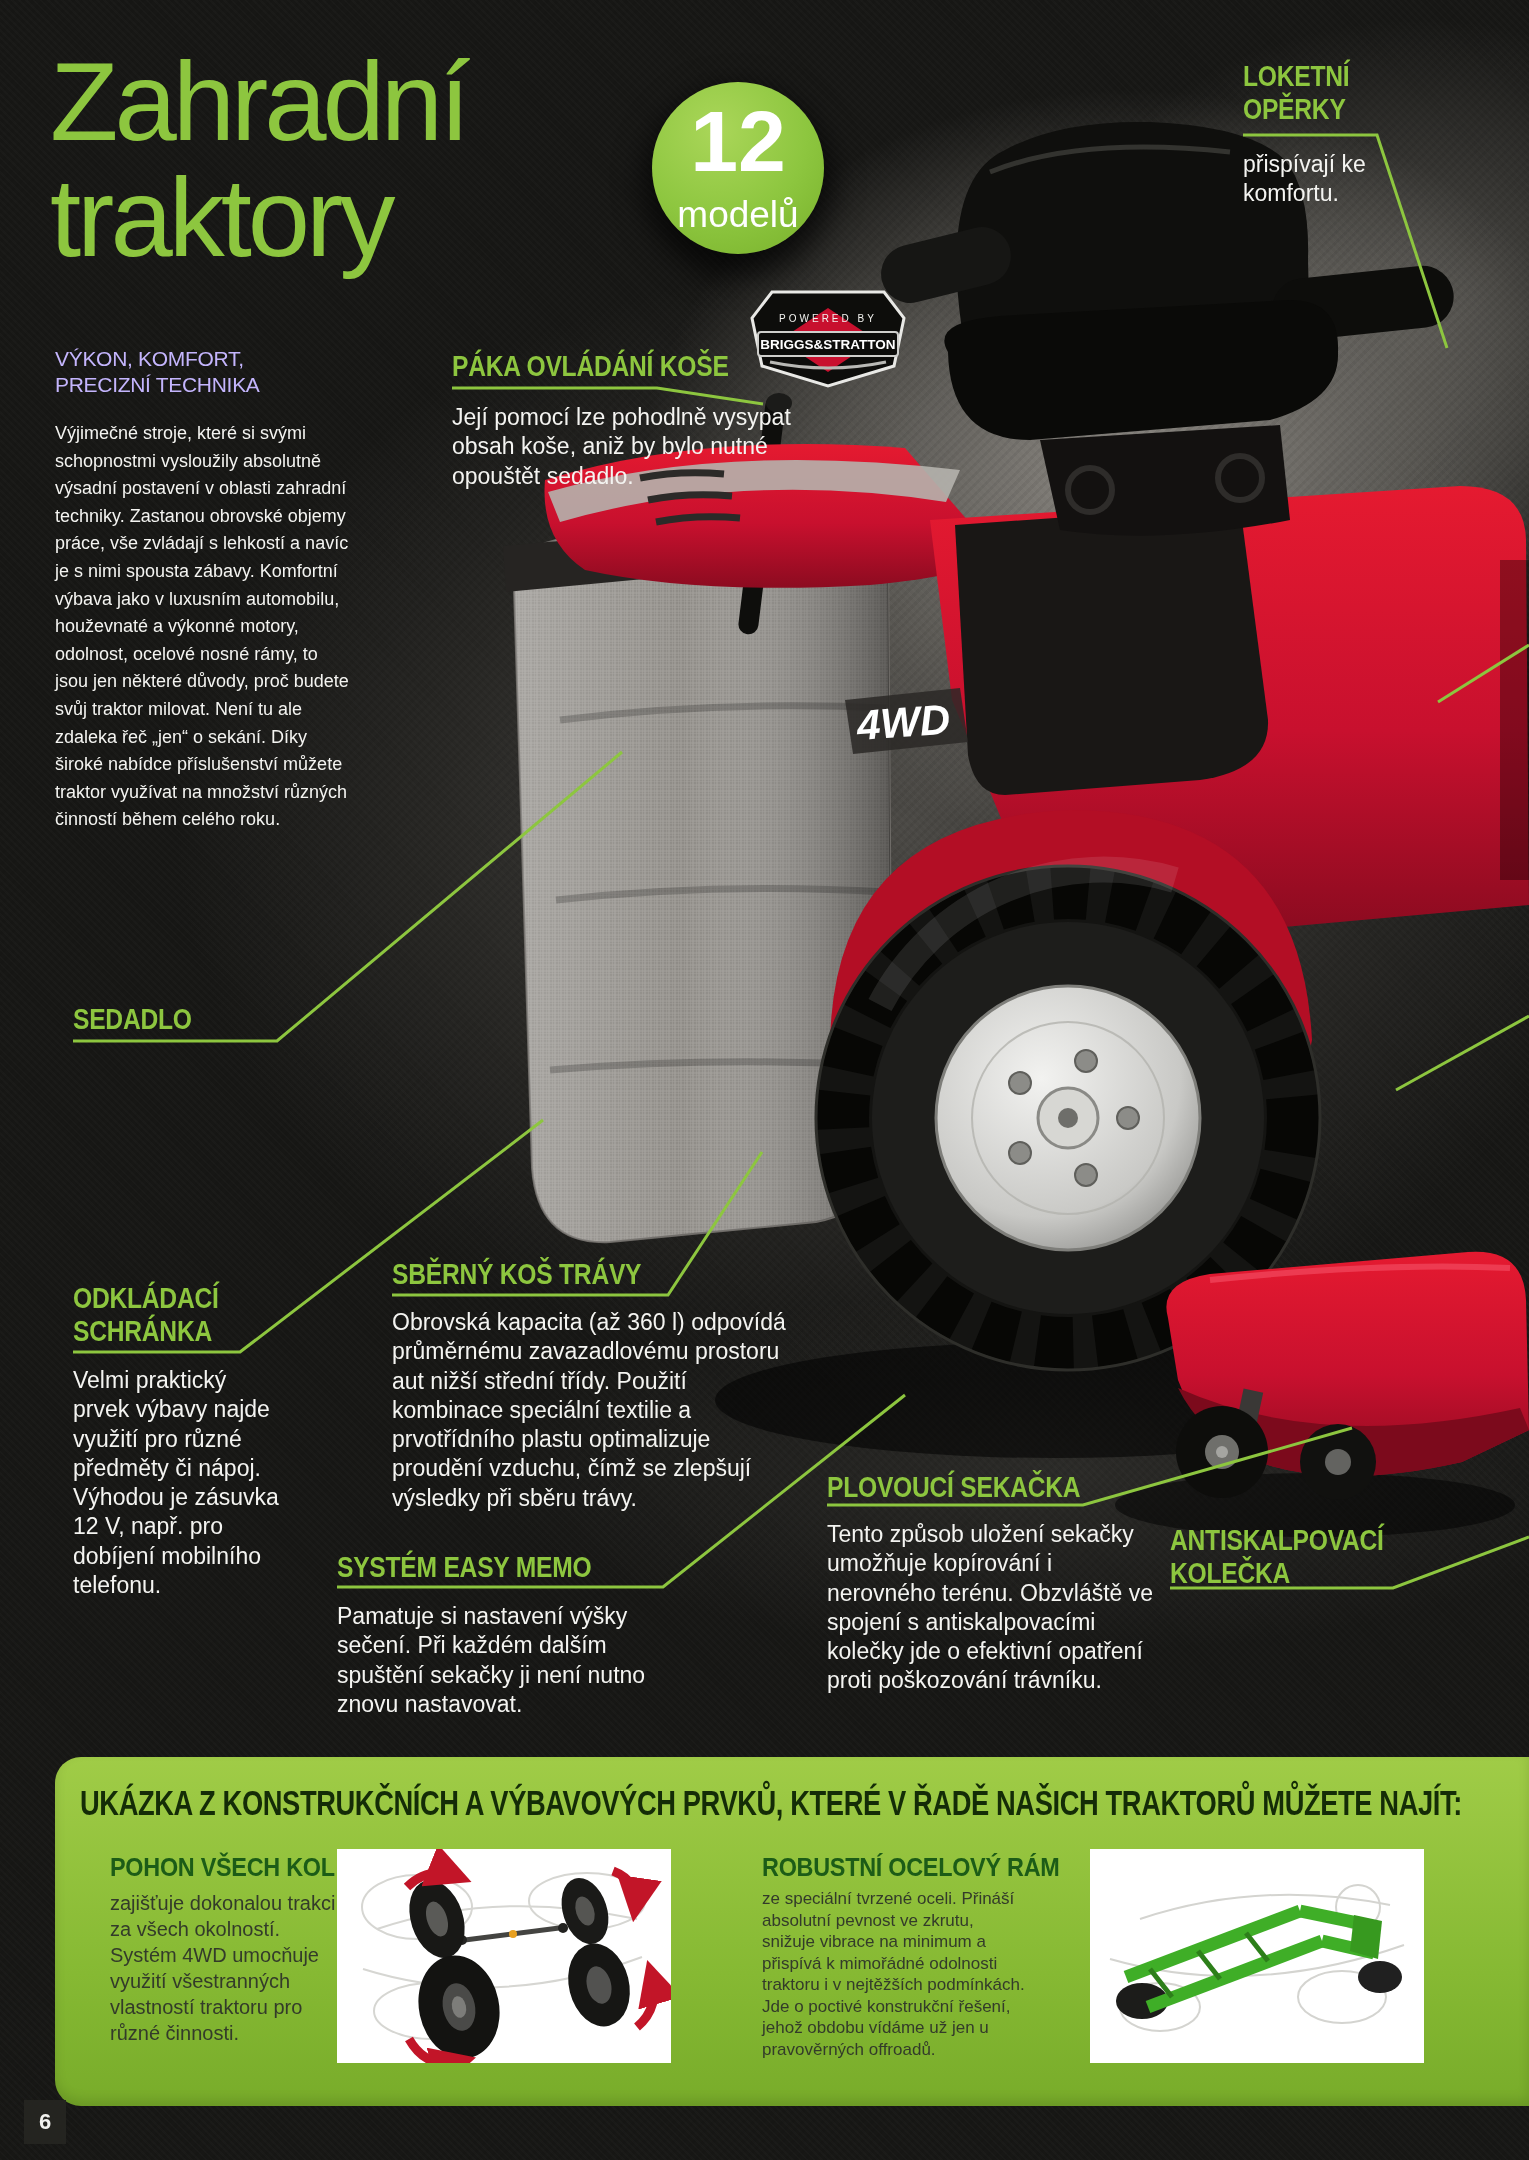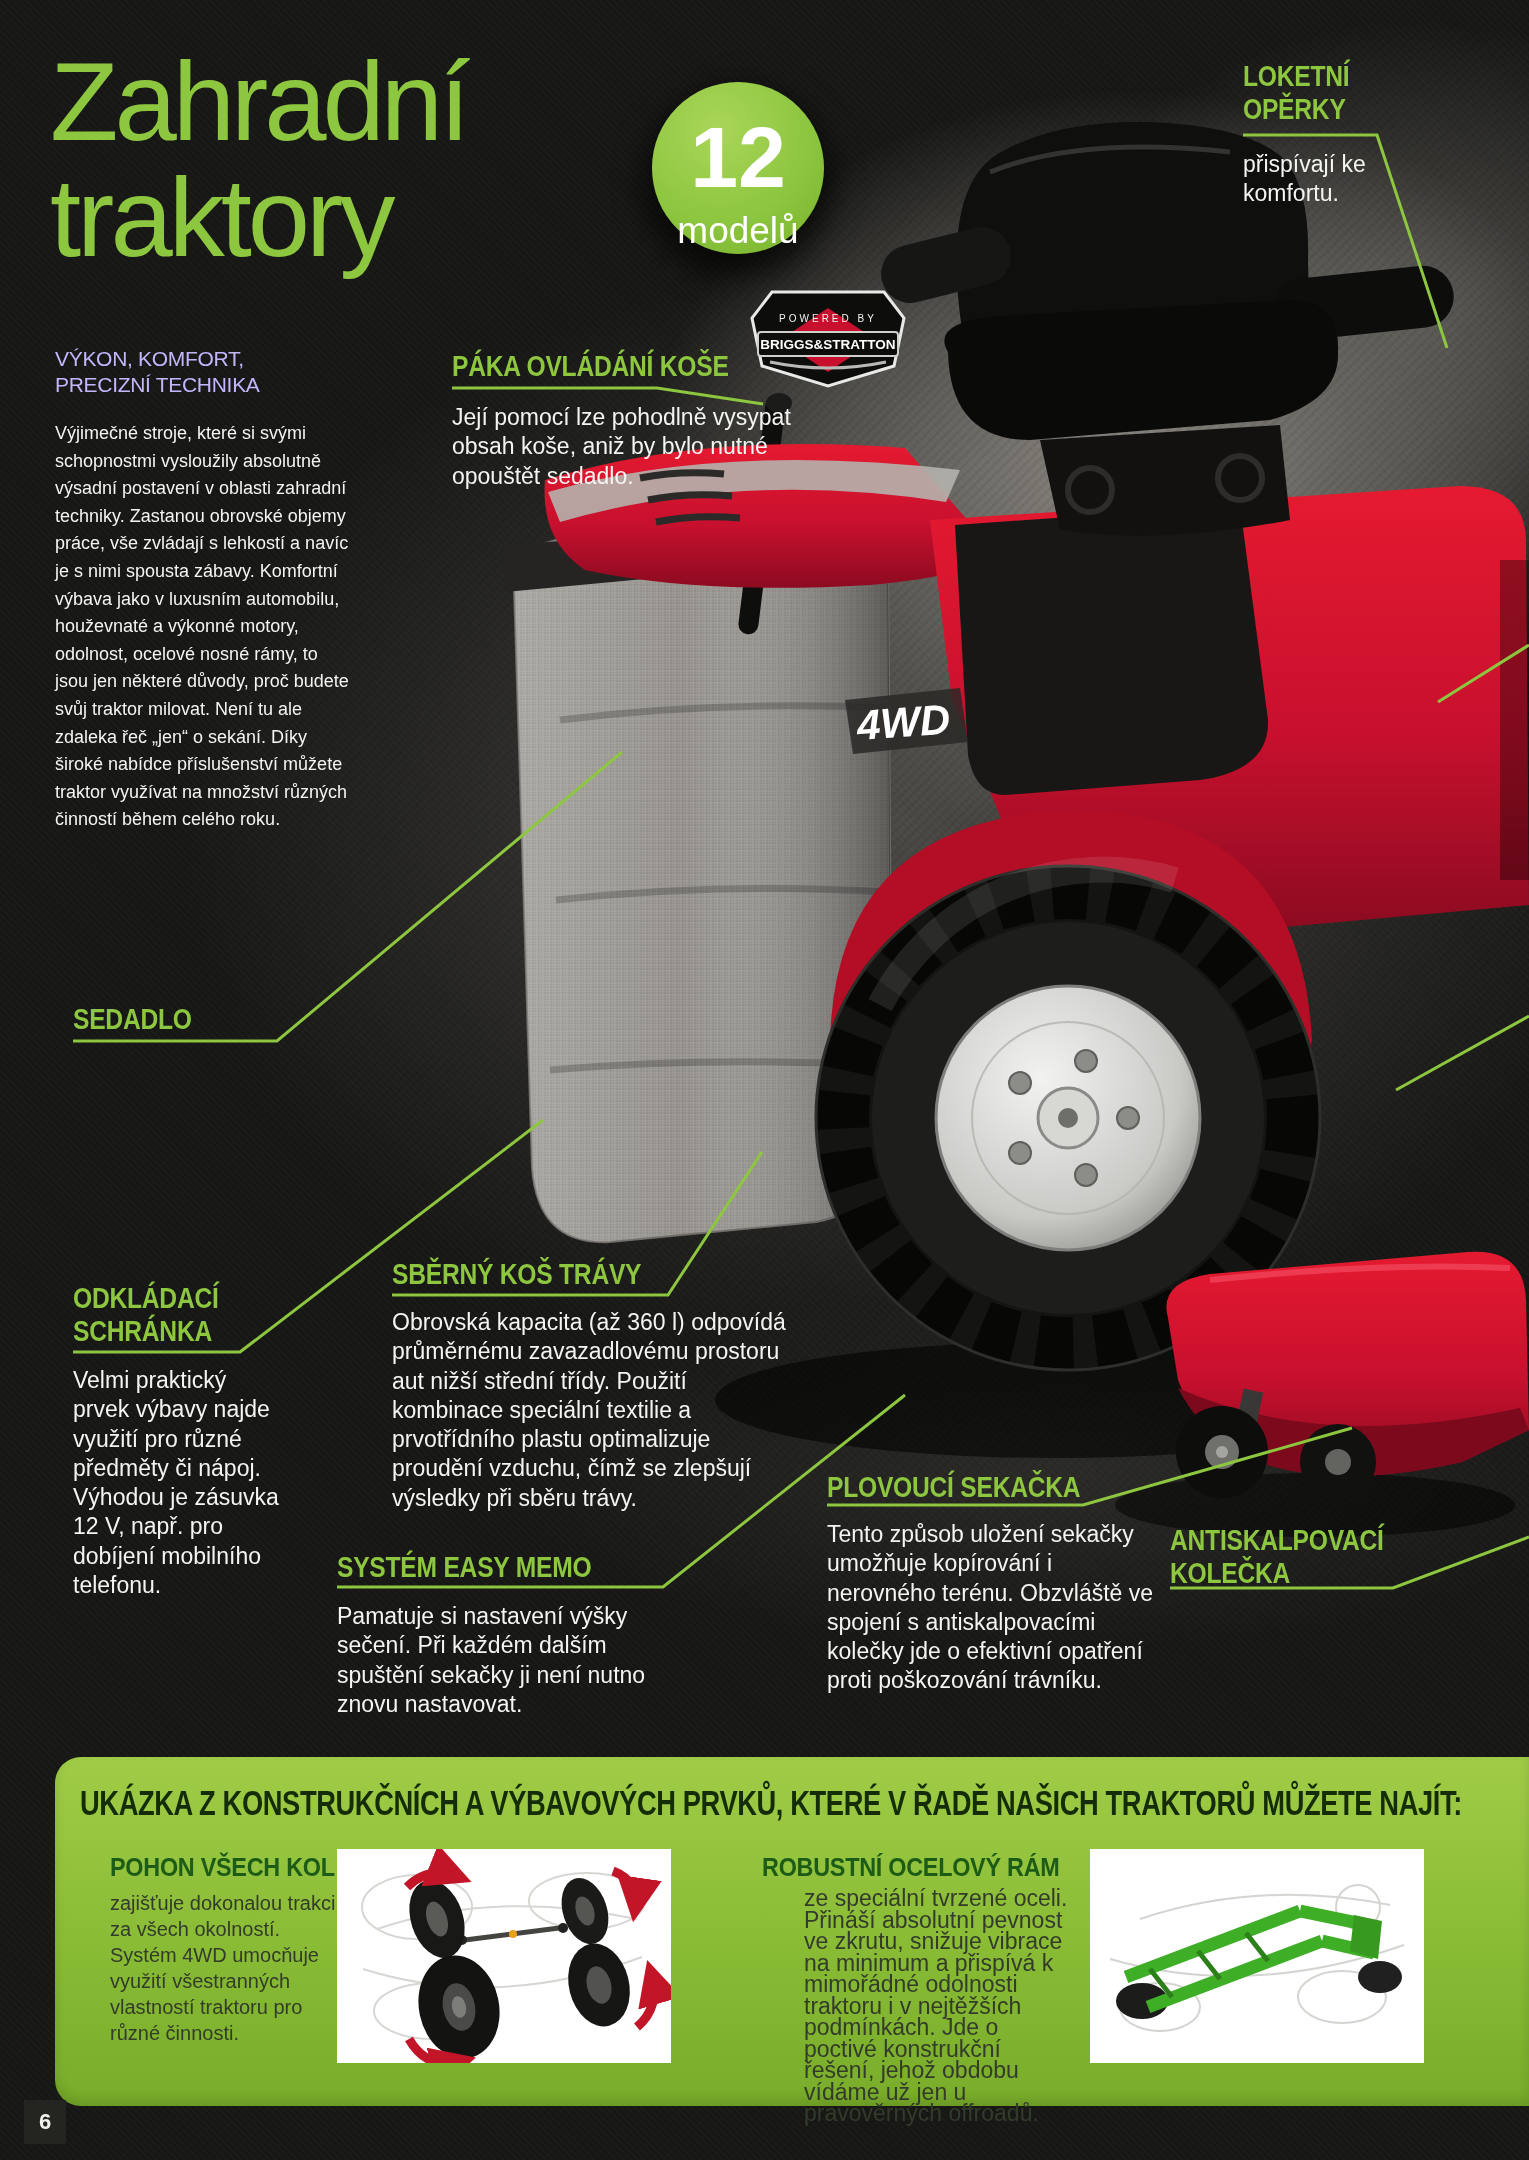"12" .badge .num { margin-top: 32px -> 16px }
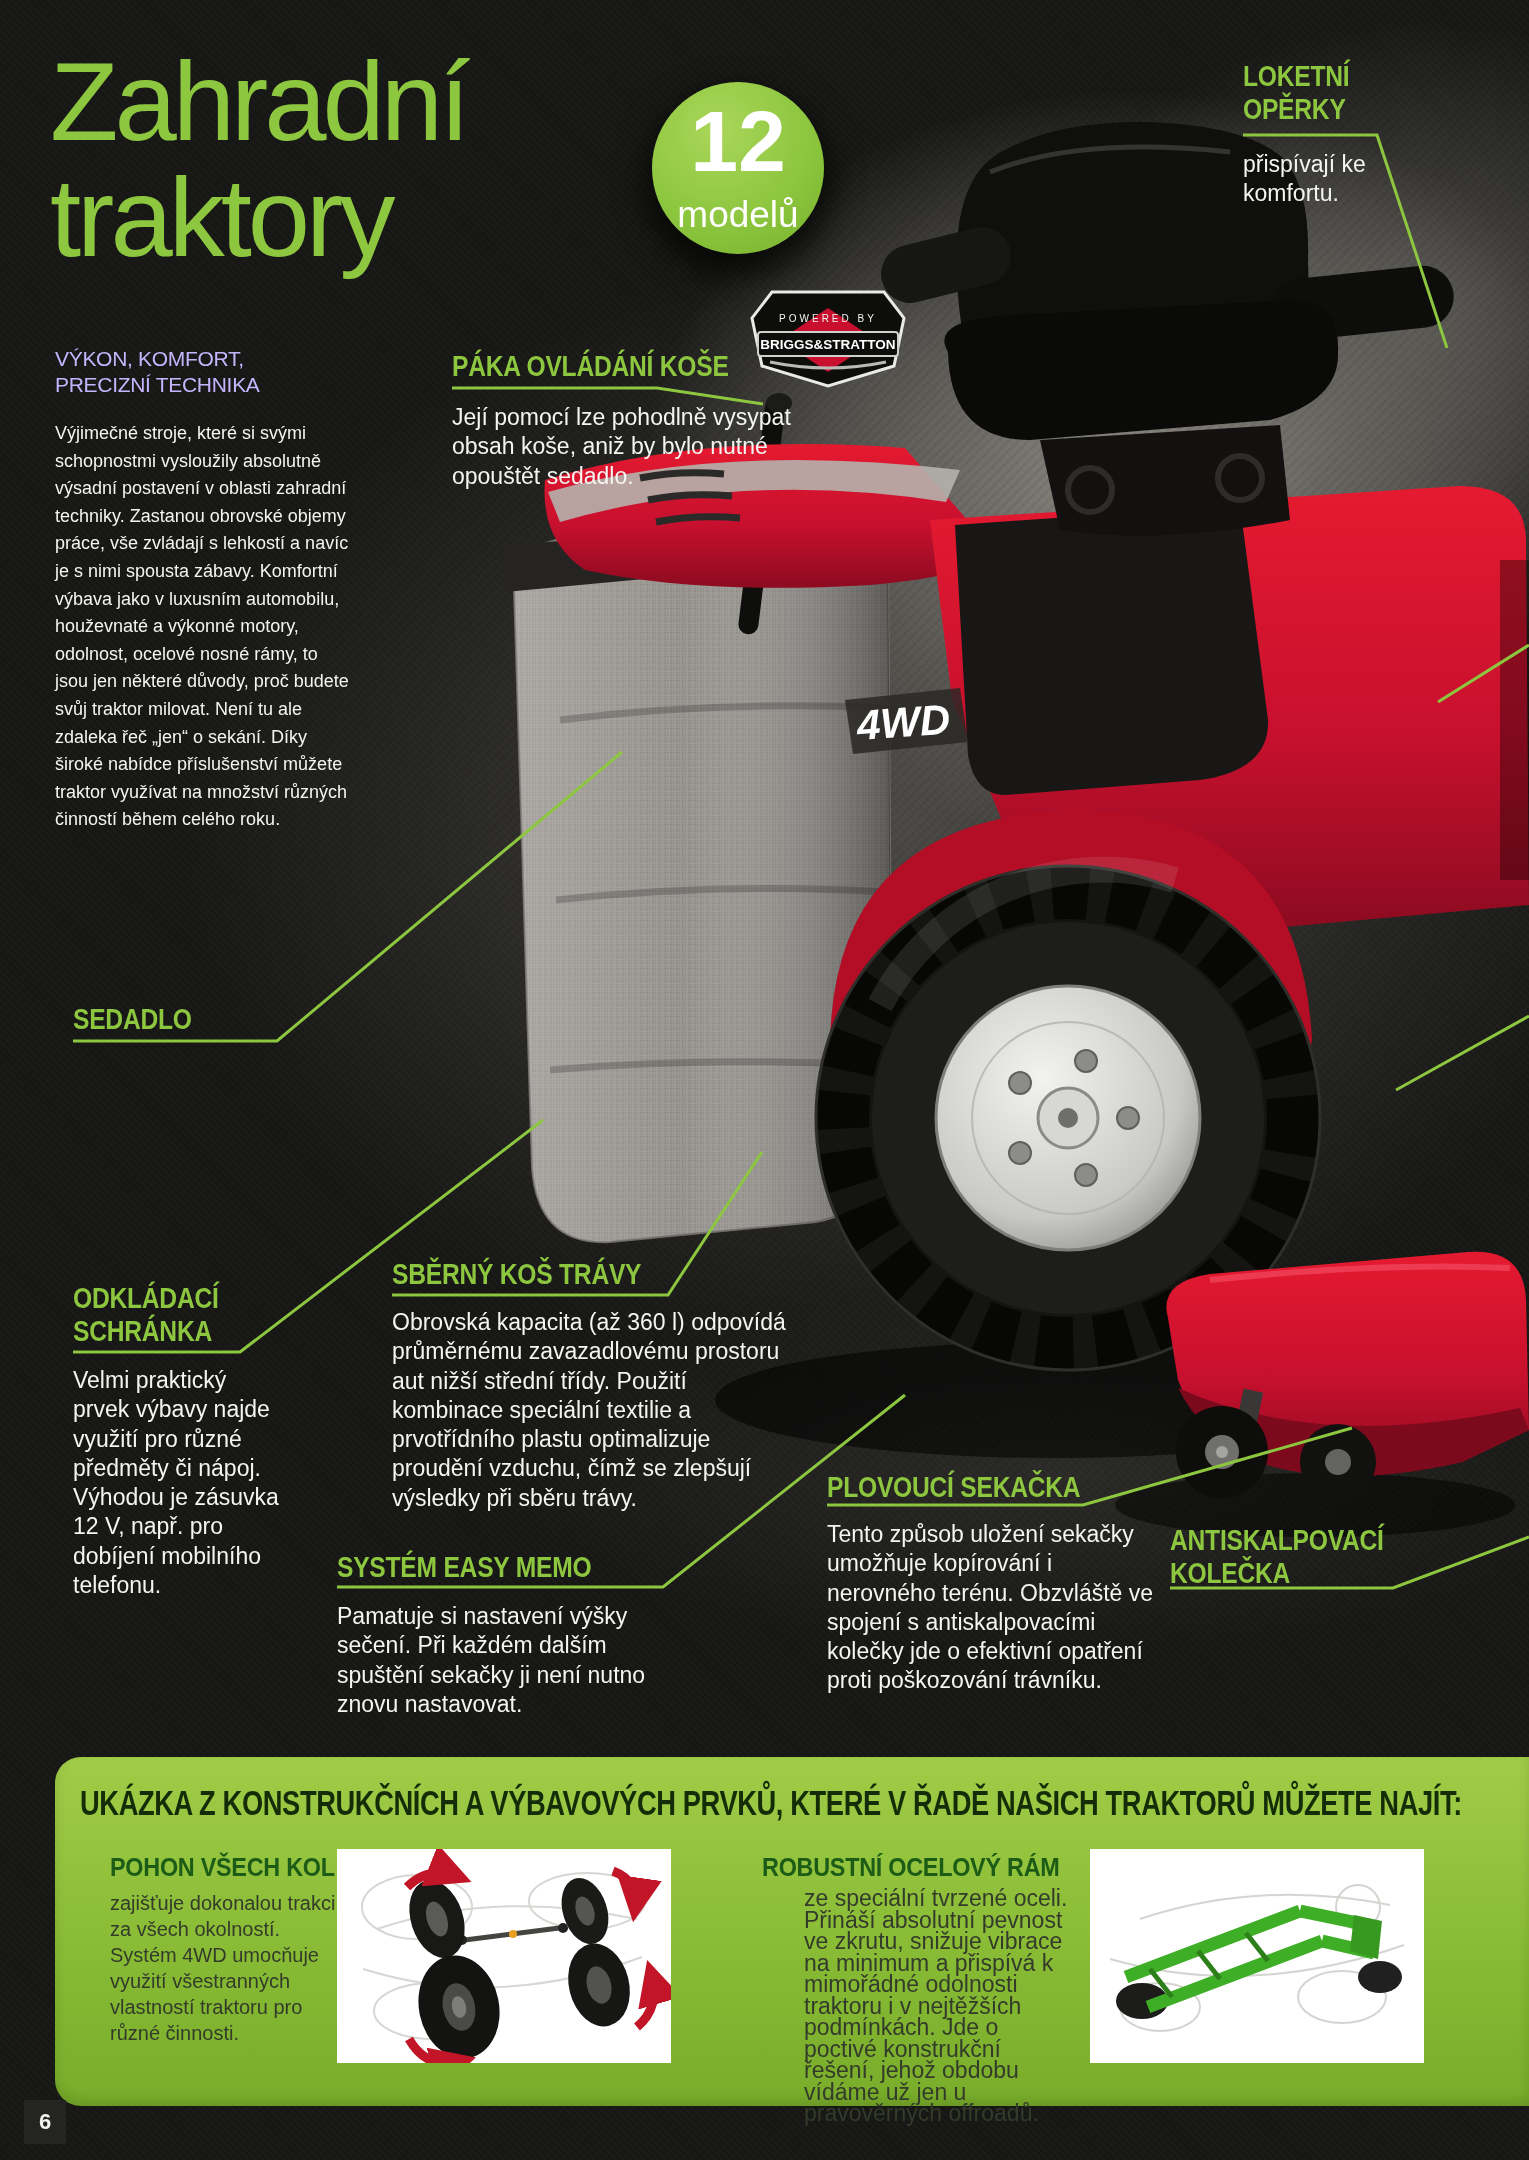"ze speciální tvrzené oceli. Přináší" div.feat-body { font-size: 23px -> 17px; left: 804px -> 762px }
